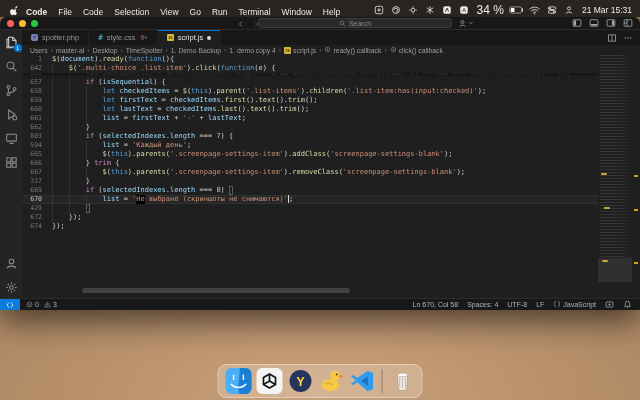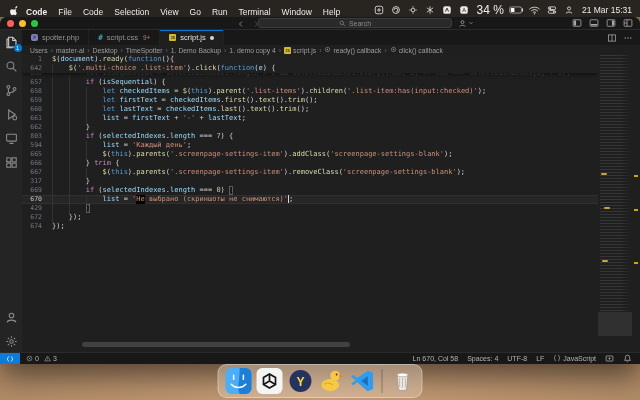"spotter.php" .vswin { height: 347px -> 293px }
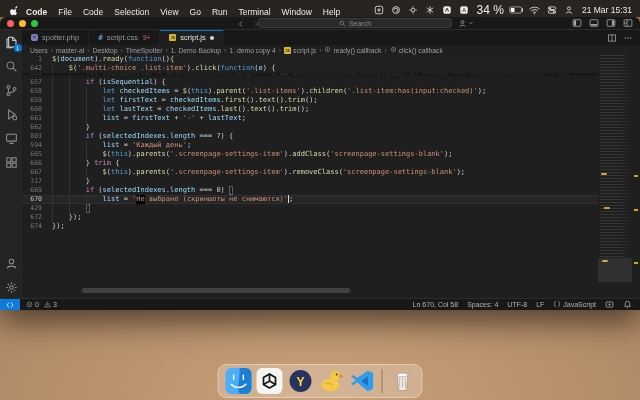"script.css" span { text: script.css -> style.css }
